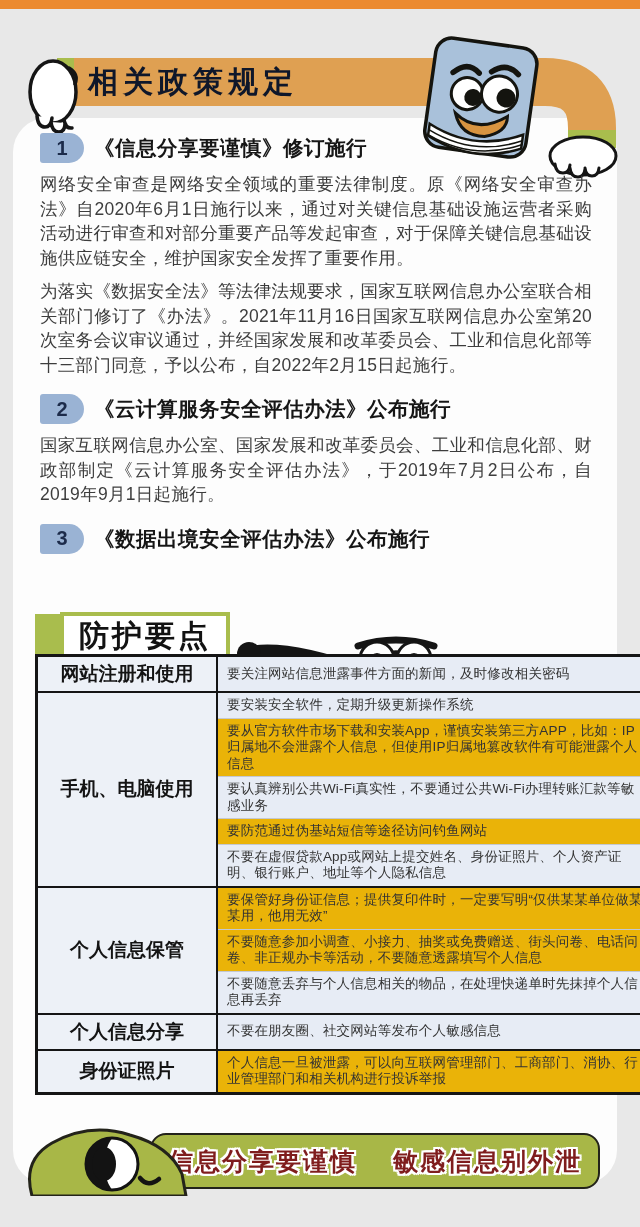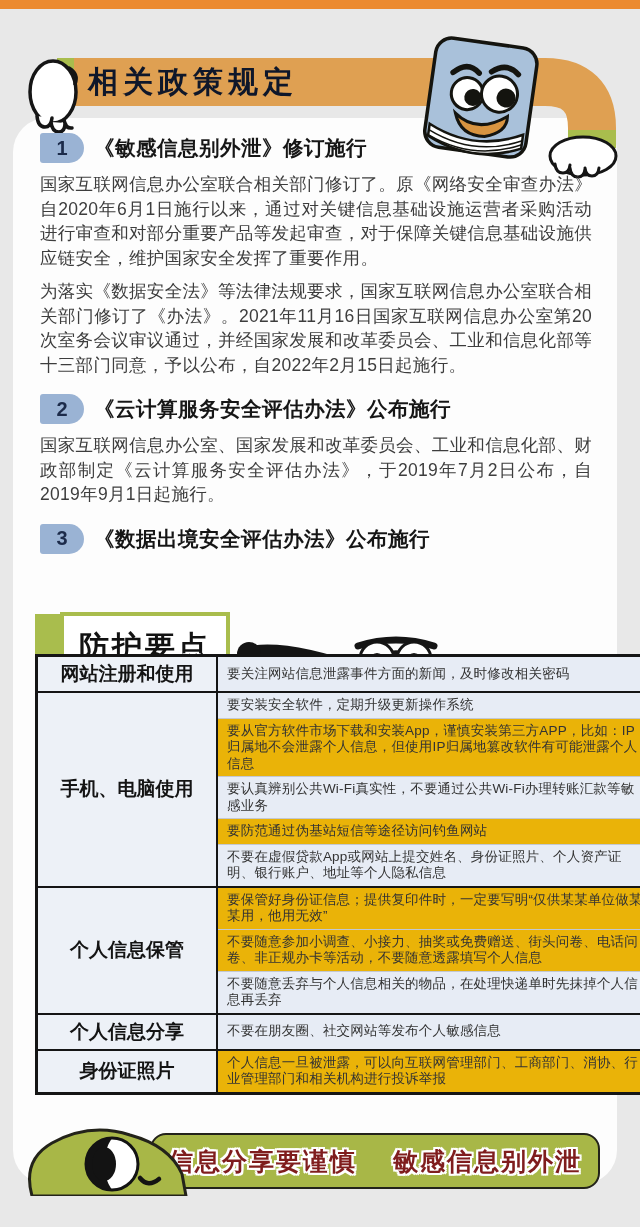"《敏感信息别外泄》修订施行" div.sec-title { text: 敏感信息别外泄 -> 信息分享要谨慎 }
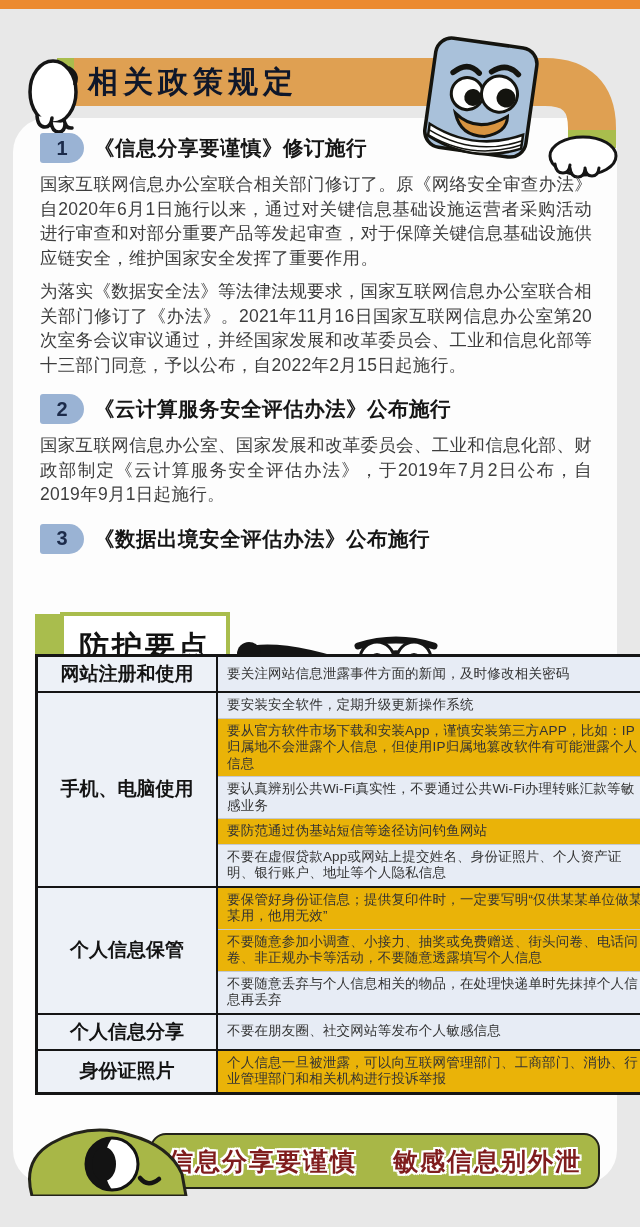"国家互联网信息办公室联合相关部门修订了。原《网络安全审查办法》自2020年6月1" p { text: 国家互联网信息办公室联合相关部门修订了 -> 网络安全审查是网络安全领域的重要法律制度 }
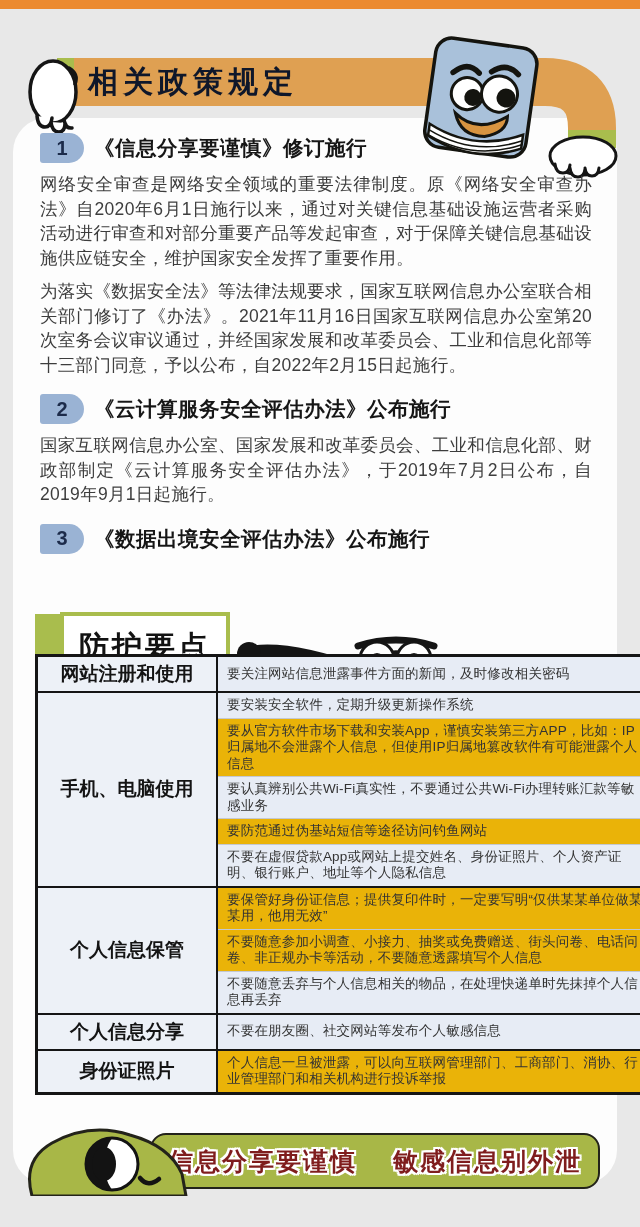"防护要点" .p-box { align-items: flex-end -> flex-start }
